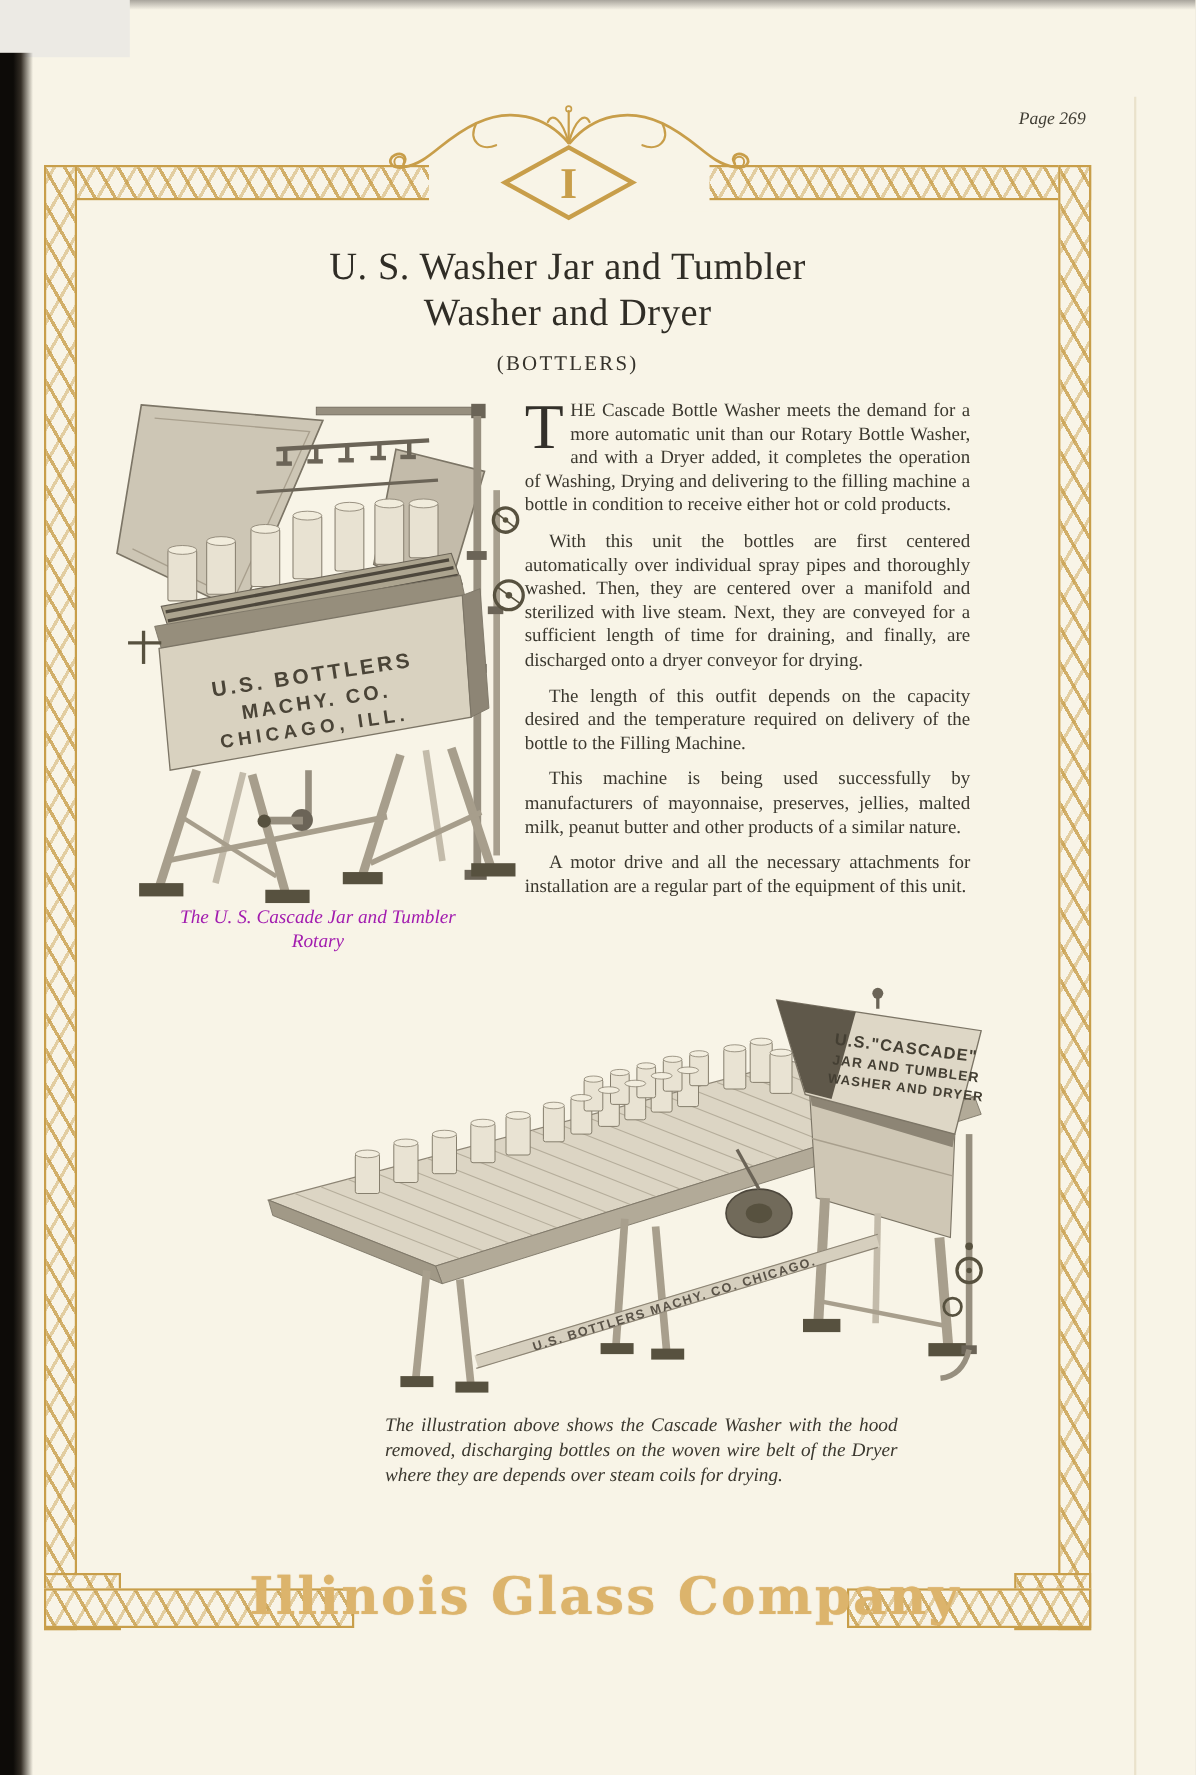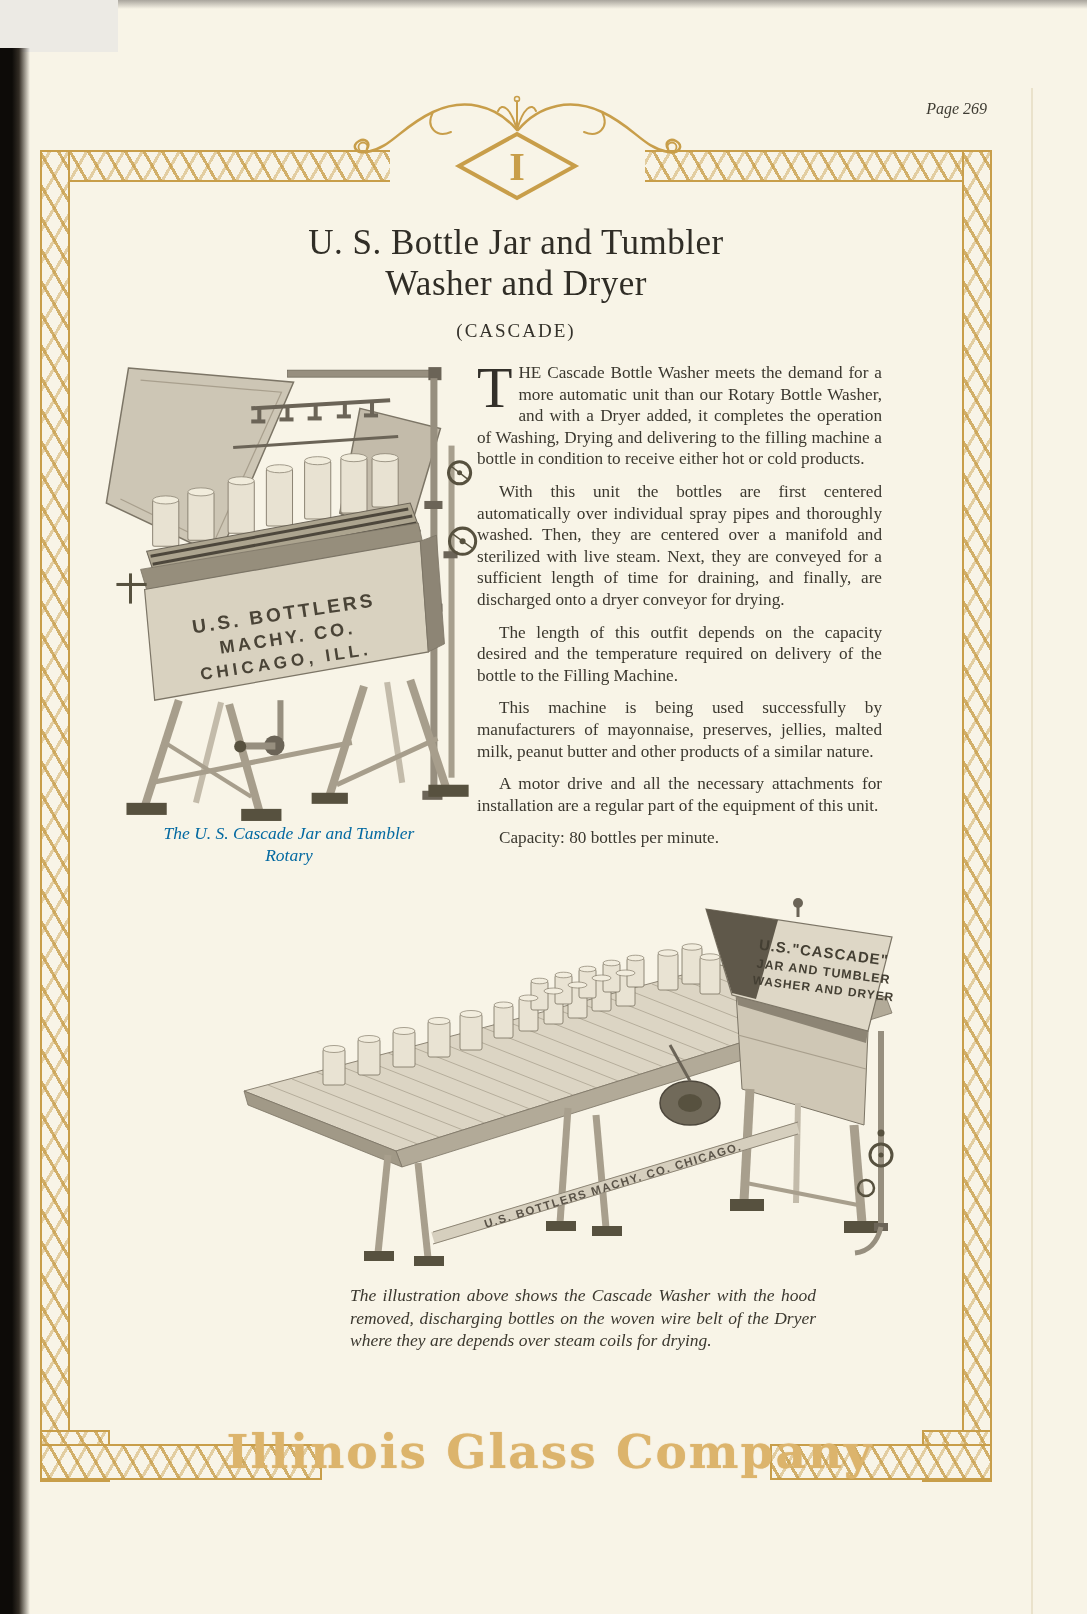"U. S. Bottle Jar and" div.title-line { text: Bottle -> Washer }
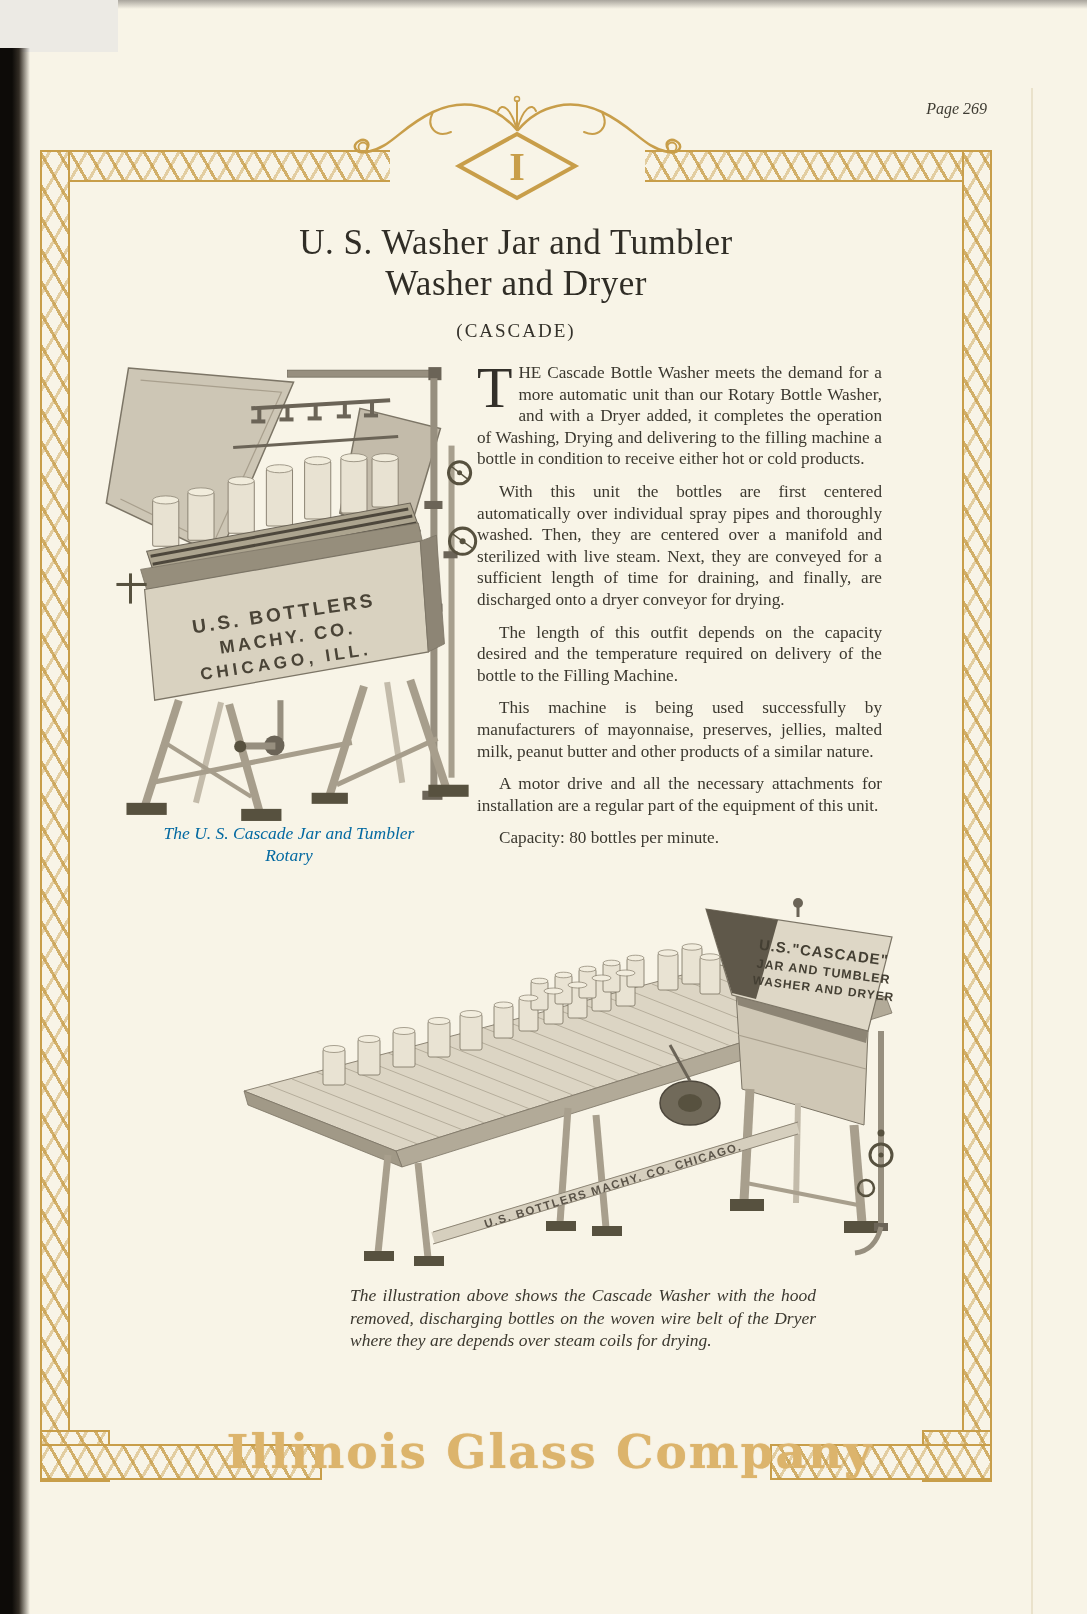"(CASCADE)" div.patented { text: CASCADE -> BOTTLERS }
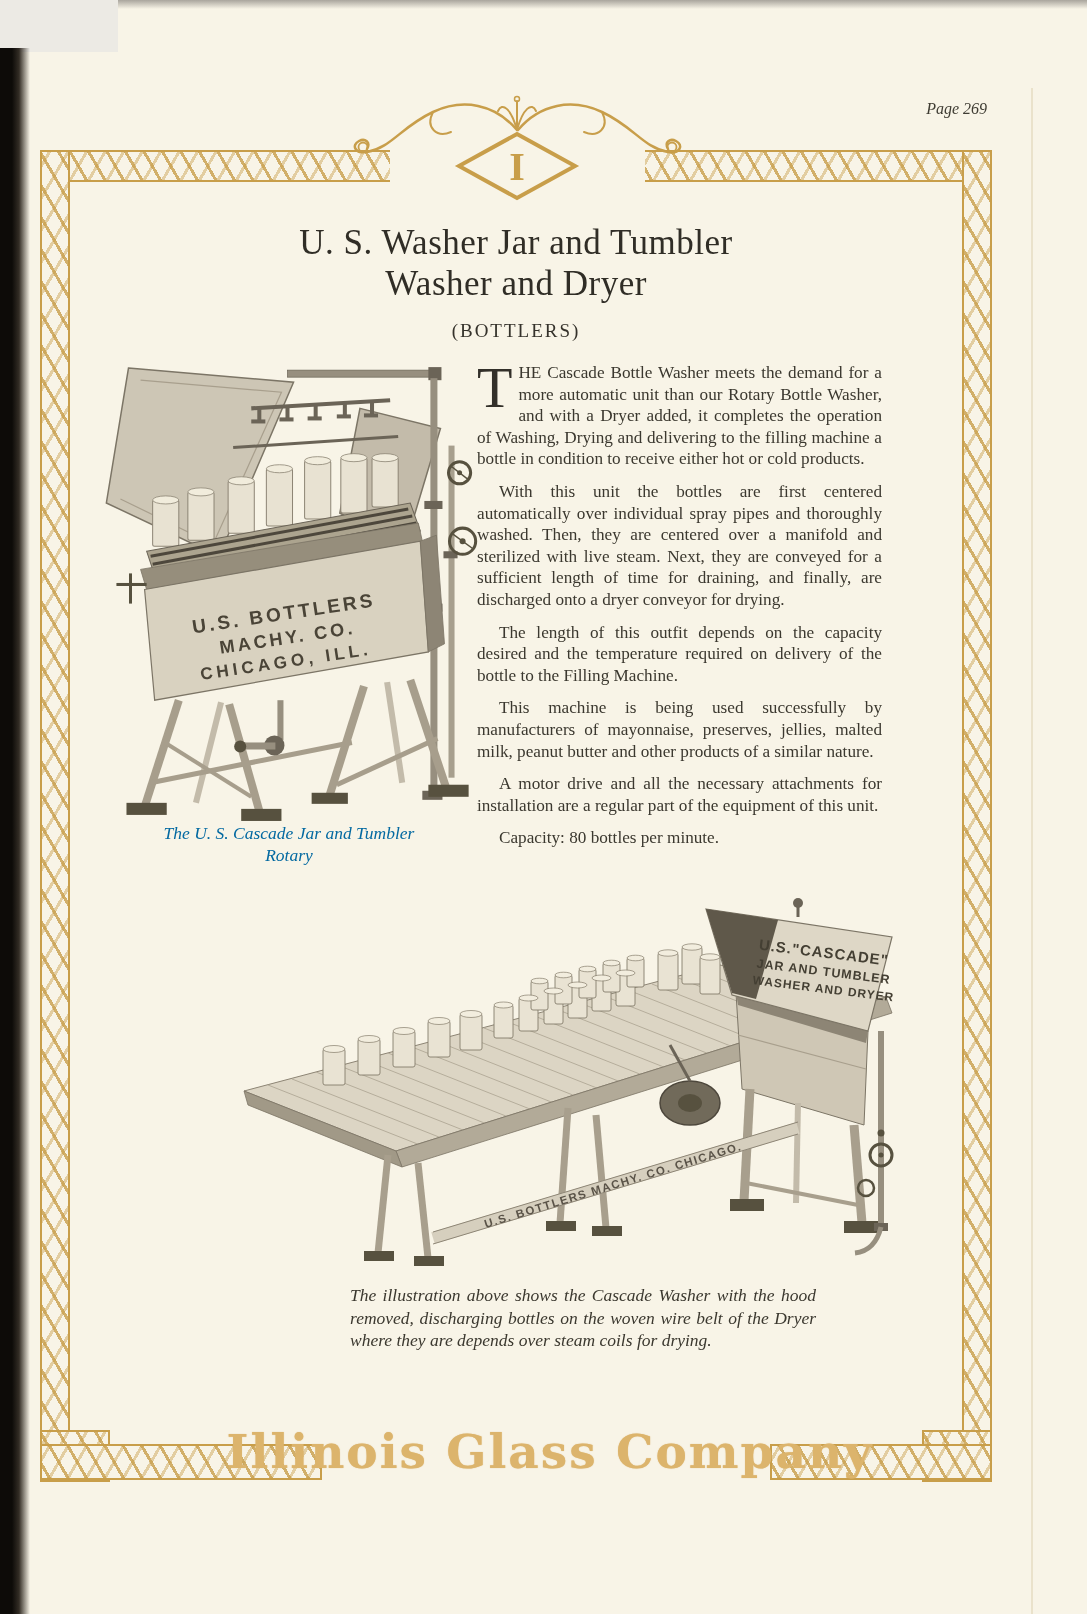"The U. S. Cascade Jar" .figcap1 { color: #0369a1 -> #a21caf }
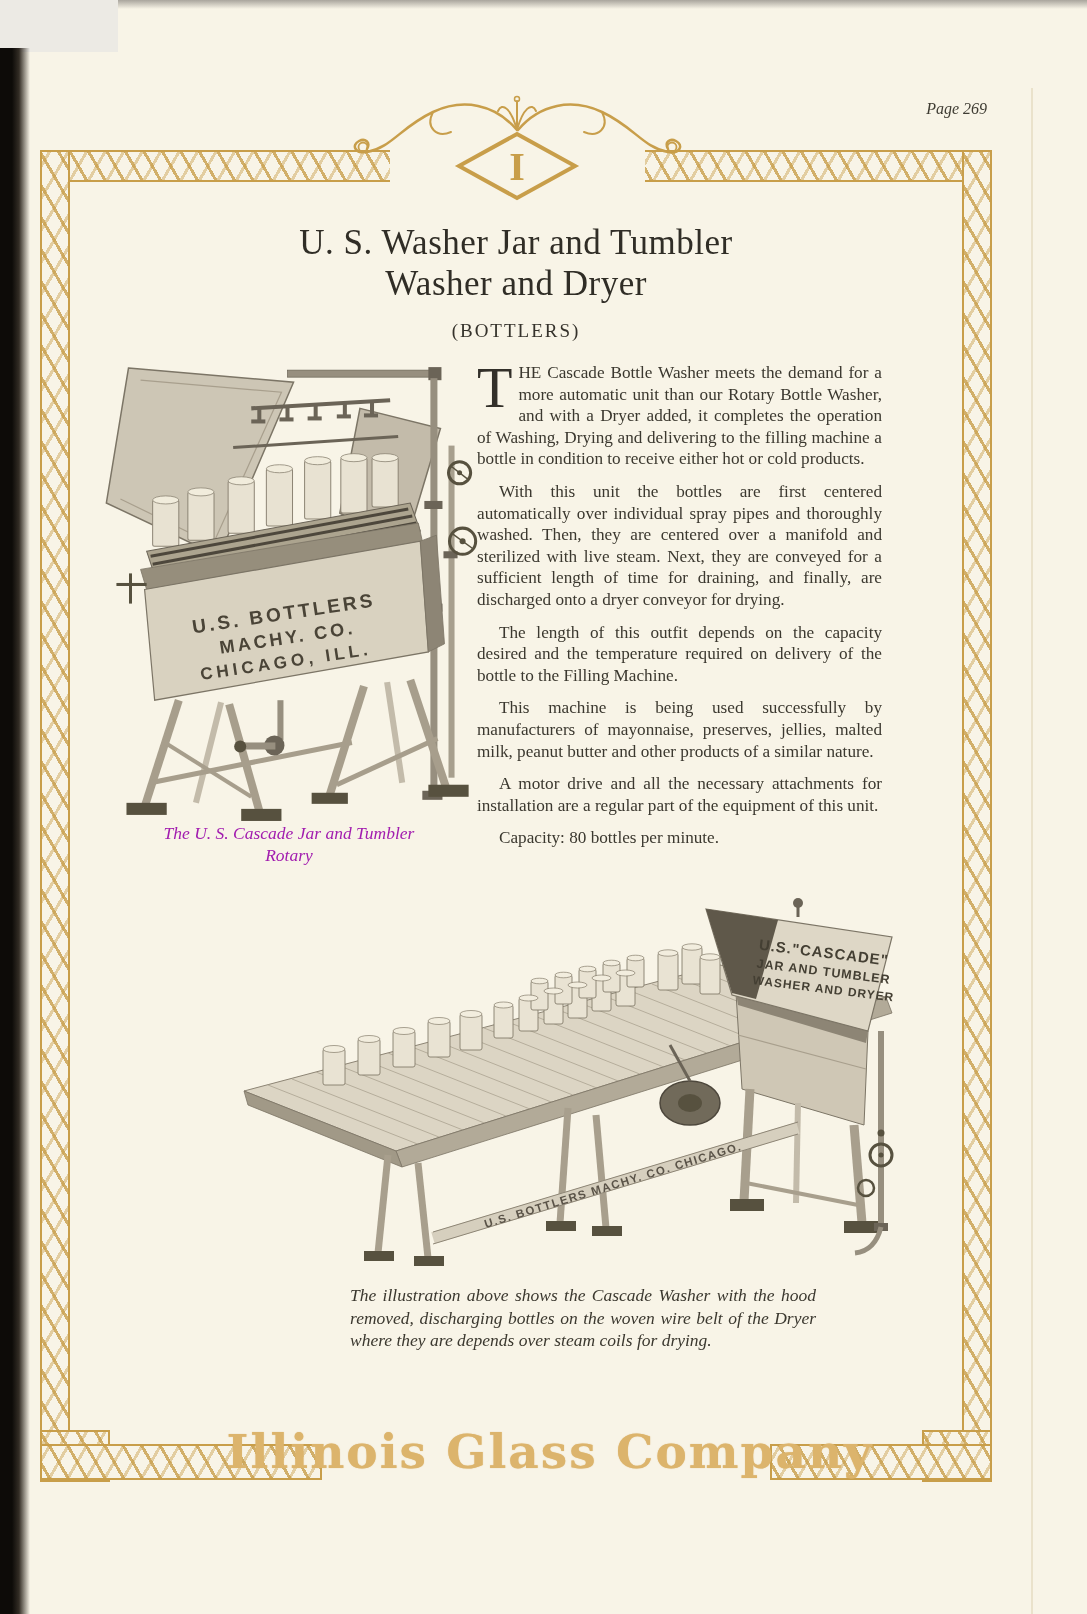"Capacity: 80 bottles per minute." p.ind { html: <p>Capacity: 80 bottles per minute.</p> -> none }
